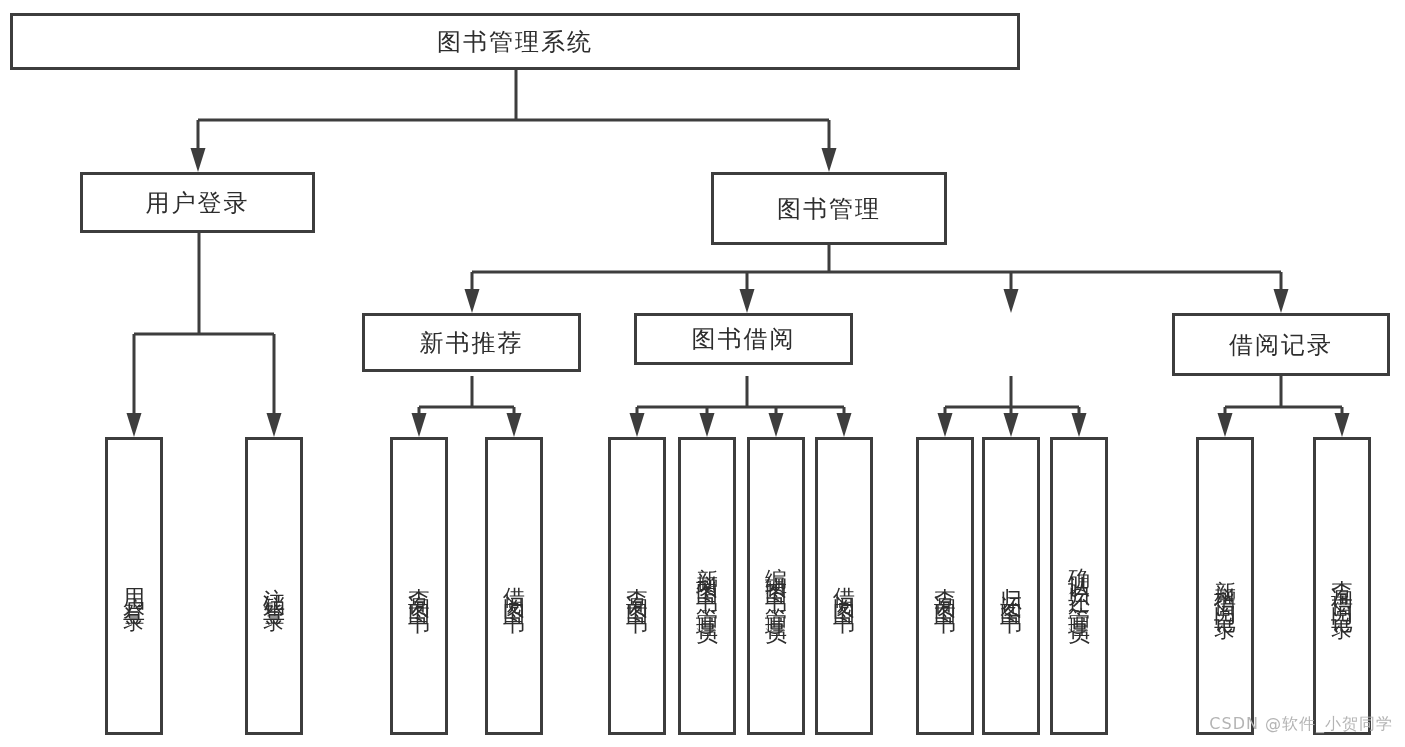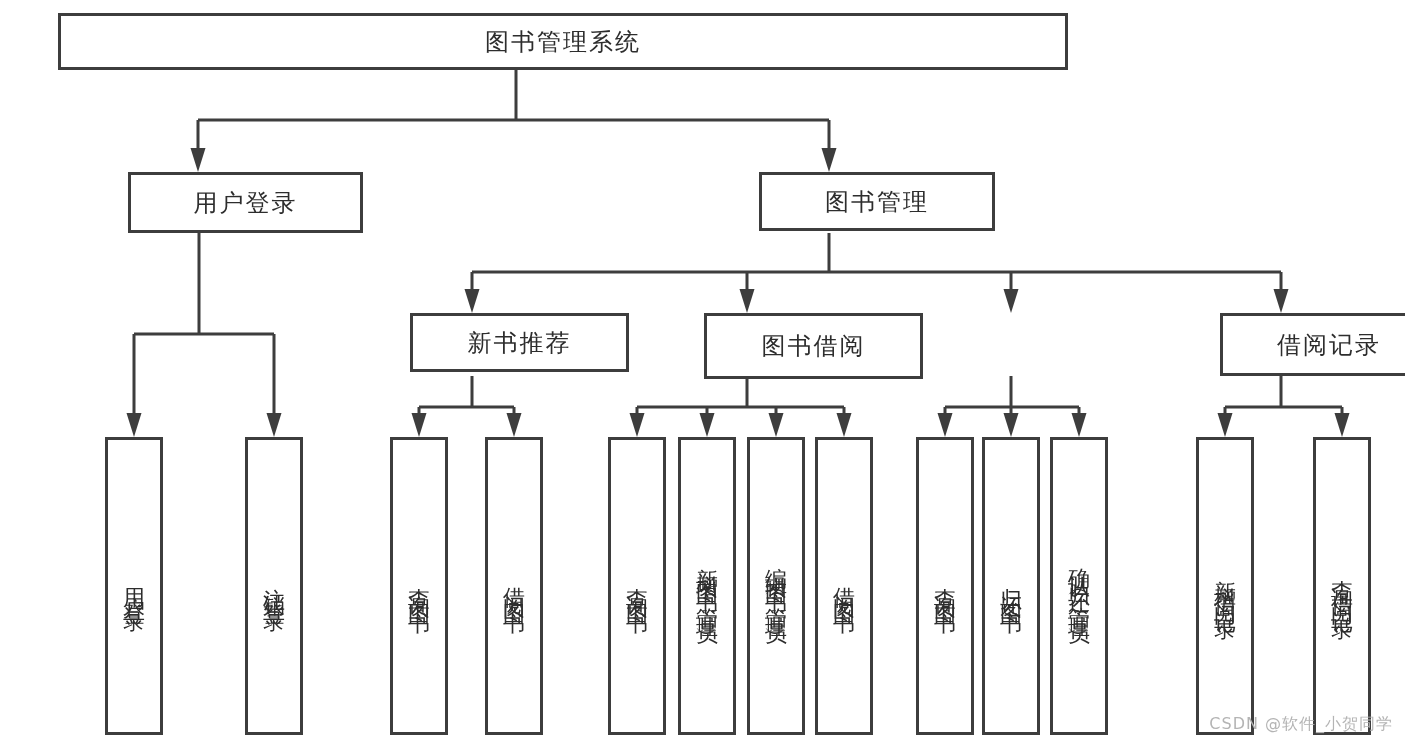"图书管理系统" .h { margin-left: 48px -> none }
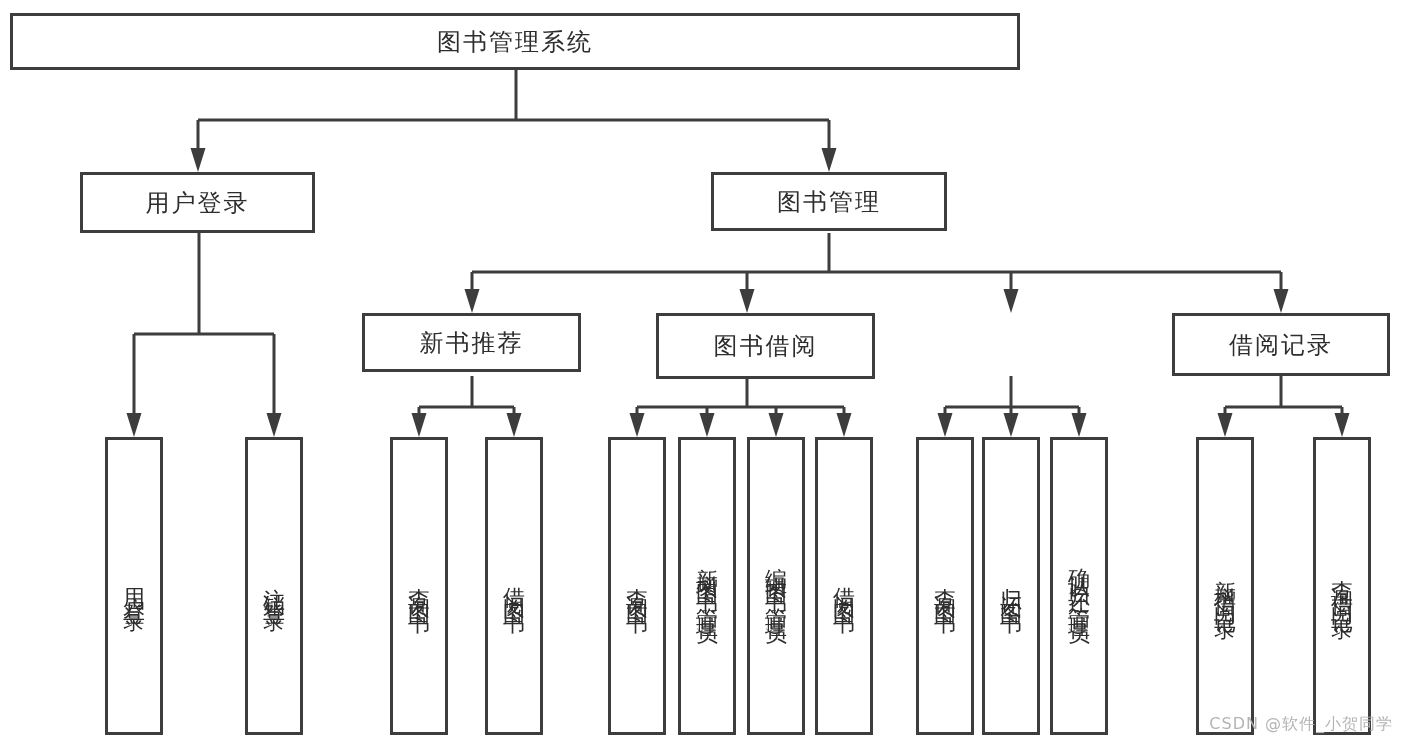"图书管理" div.box { height: 59px -> 73px }
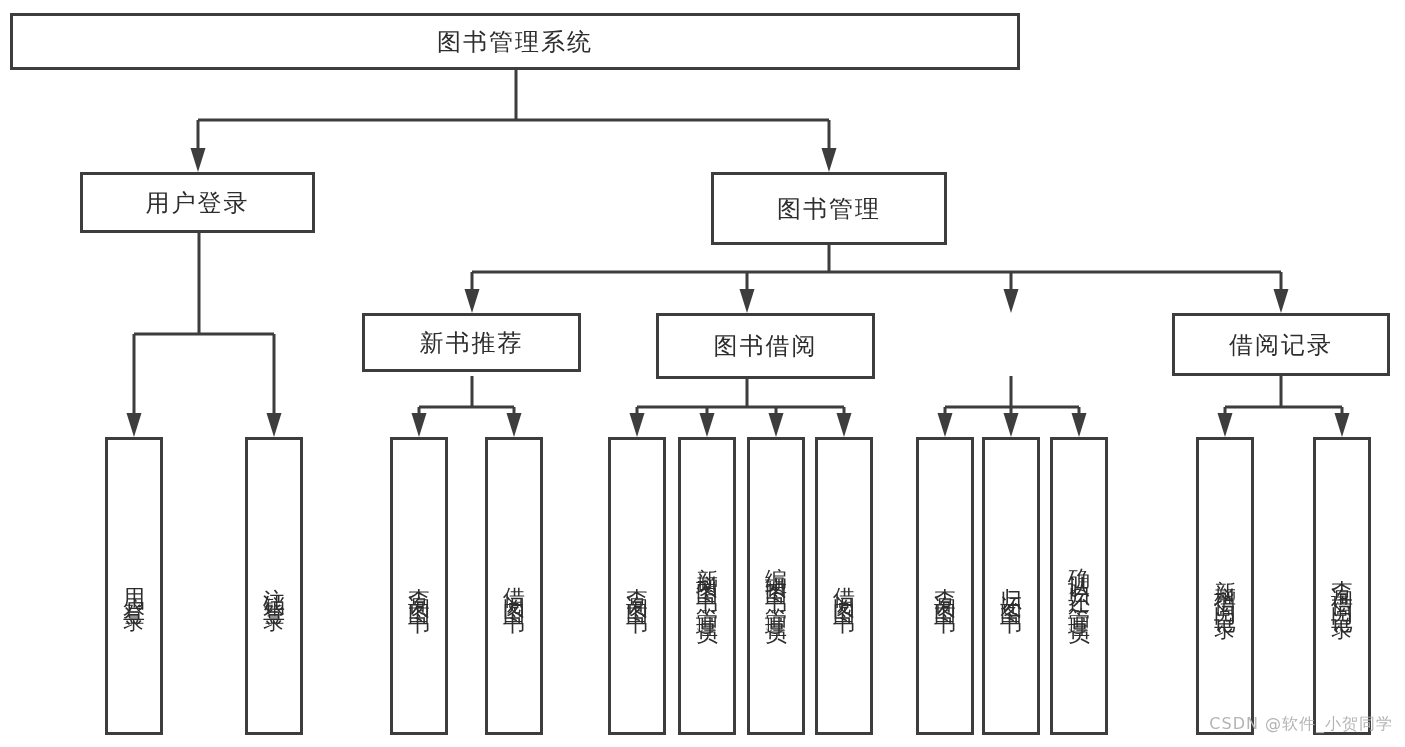"图书借阅" div.box { height: 66px -> 52px; left: 656px -> 634px }
